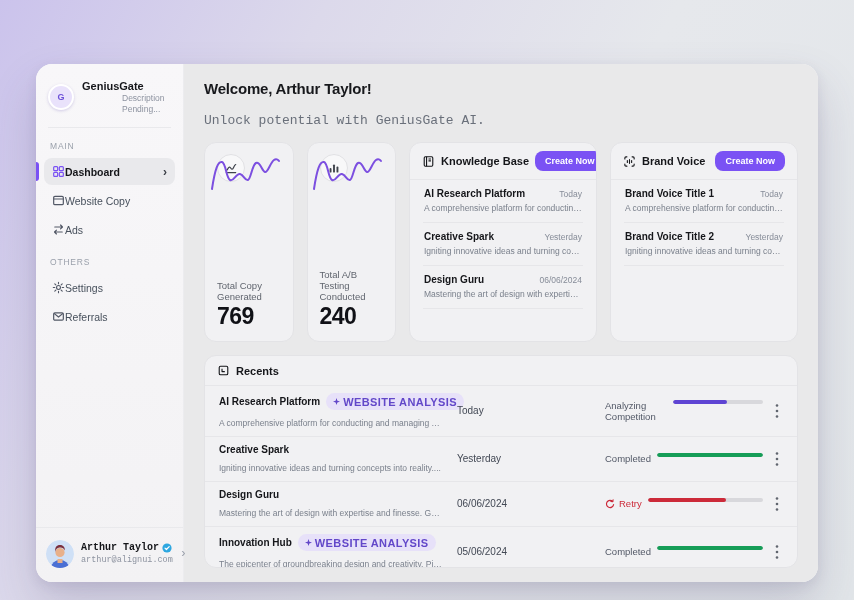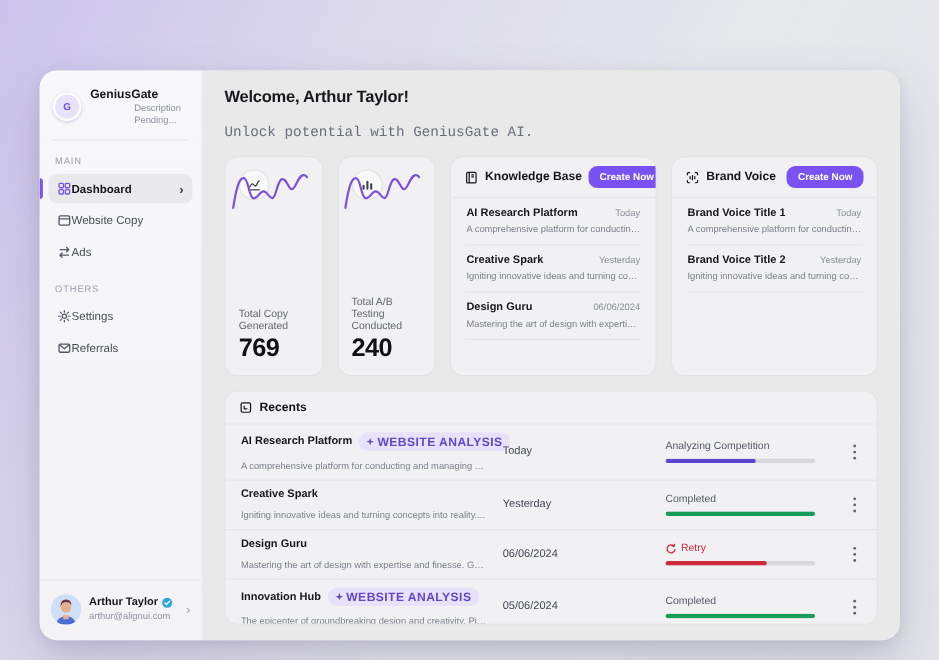"Analyzing Competition" .r-status { flex-direction: column -> none }
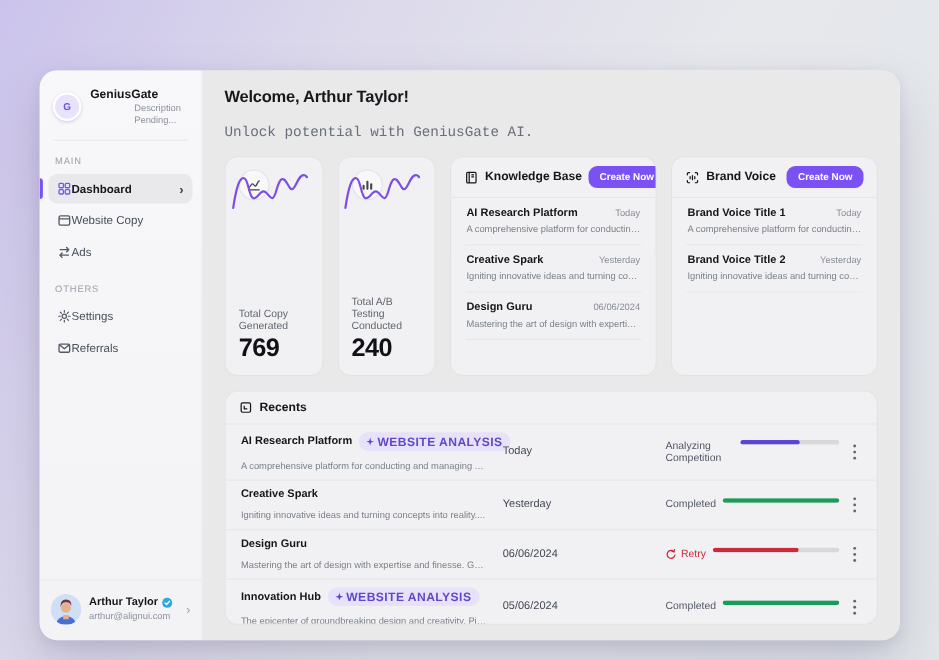"Arthur Taylor" .side-user { font-family: none -> Liberation Mono, monospace }
